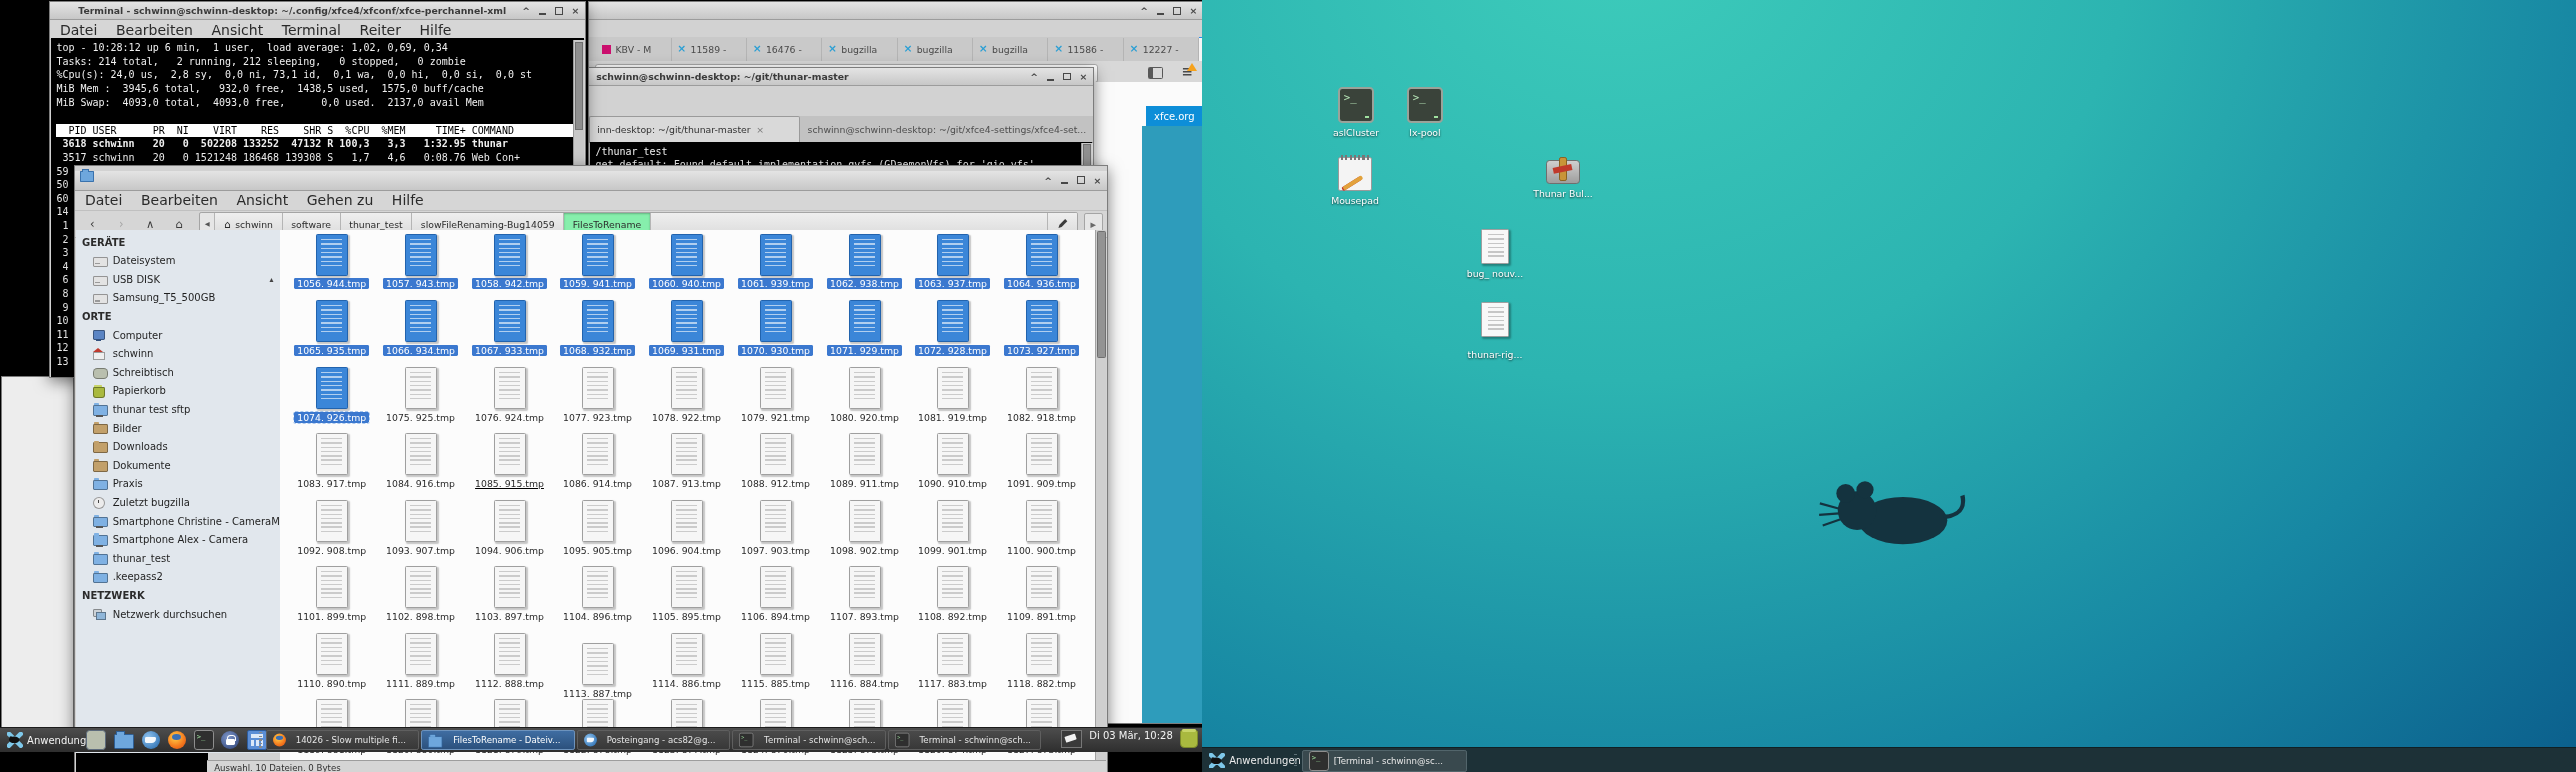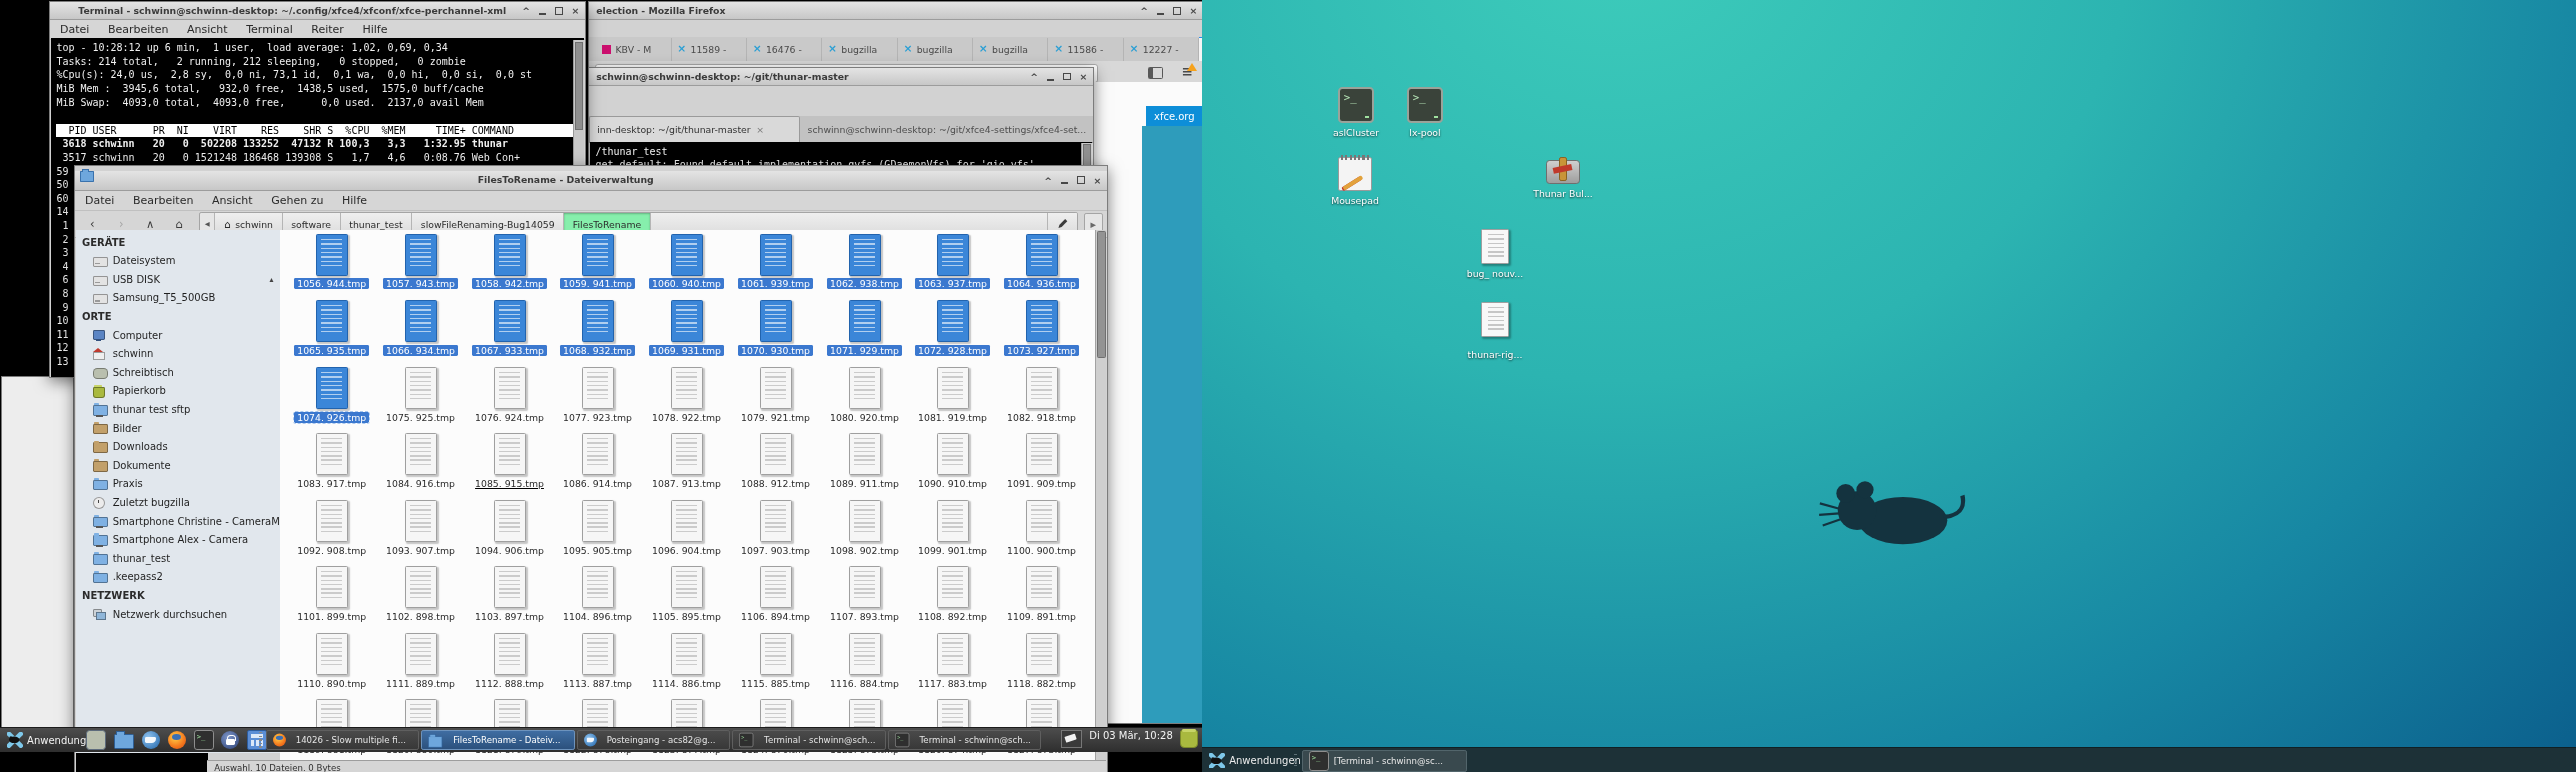"election - Mozilla Firefox" div.ttl { html: <div>election - Mozilla Firefox</div> -> none }
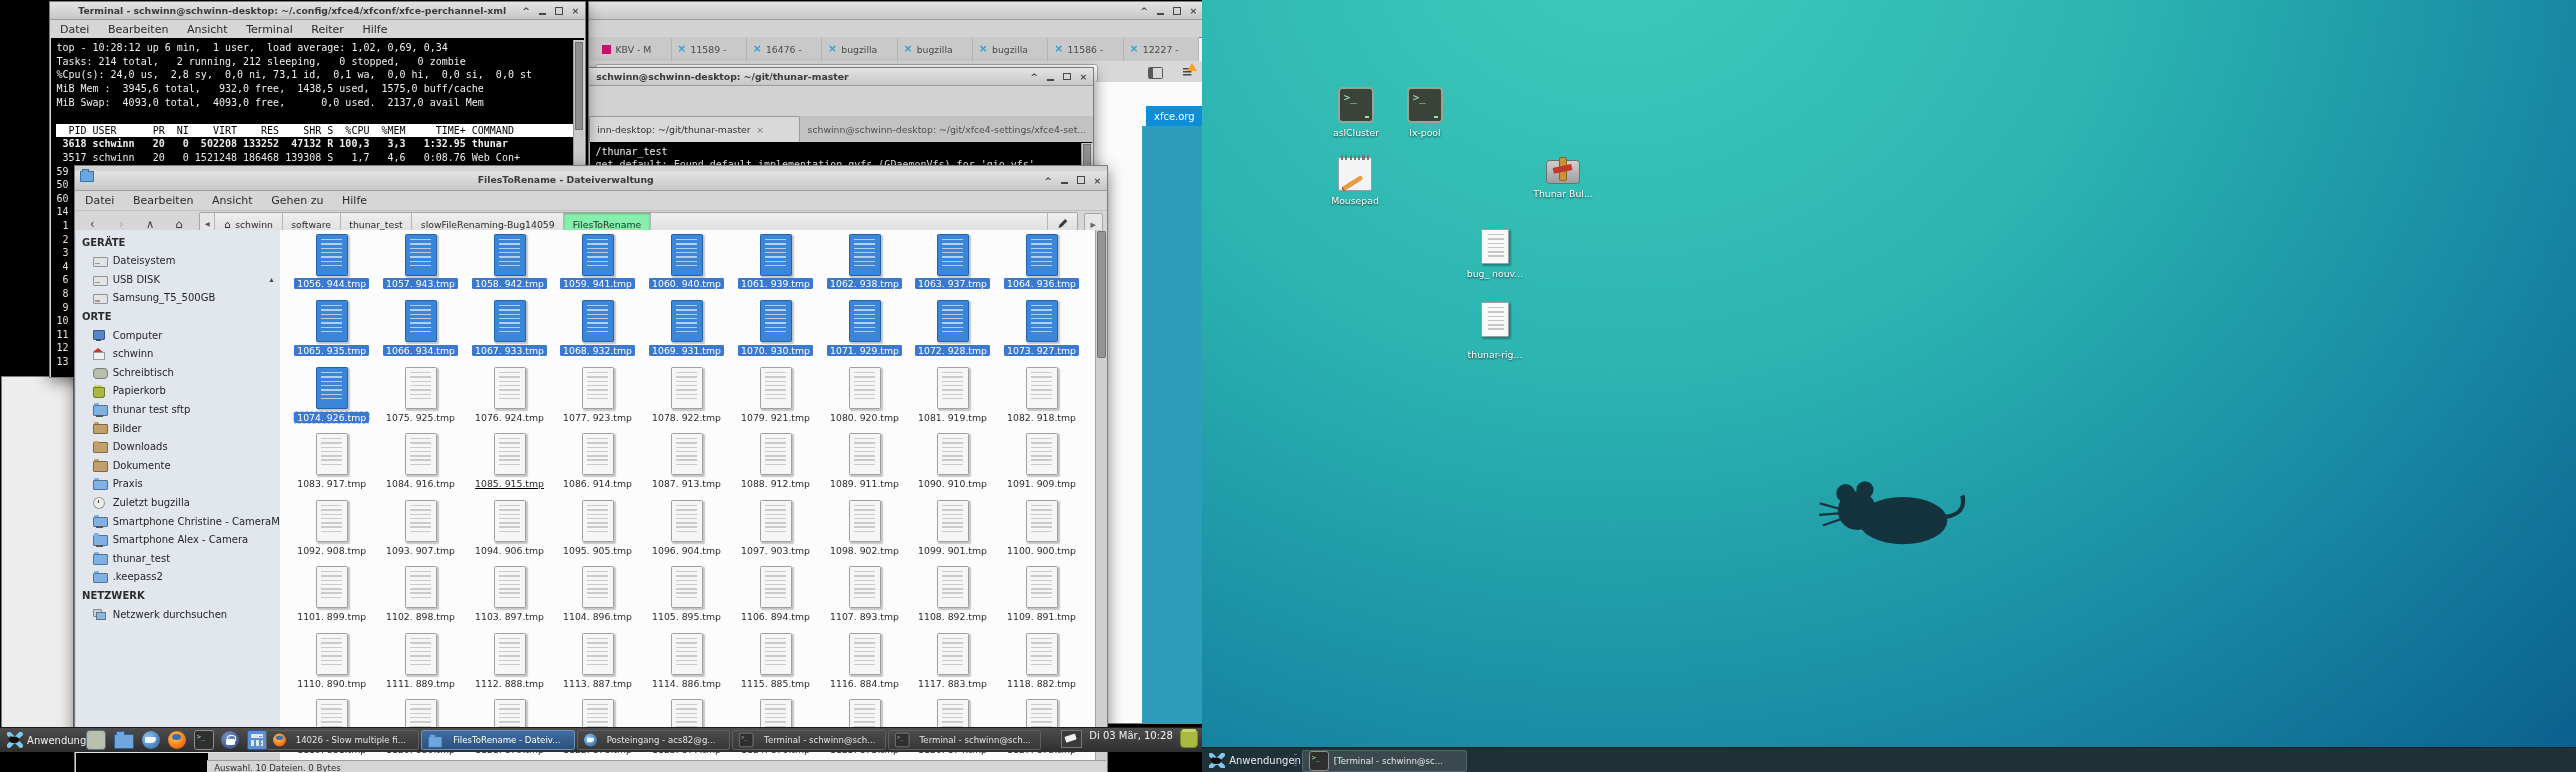"Datei" .mb { font-size: 11px -> 14px }
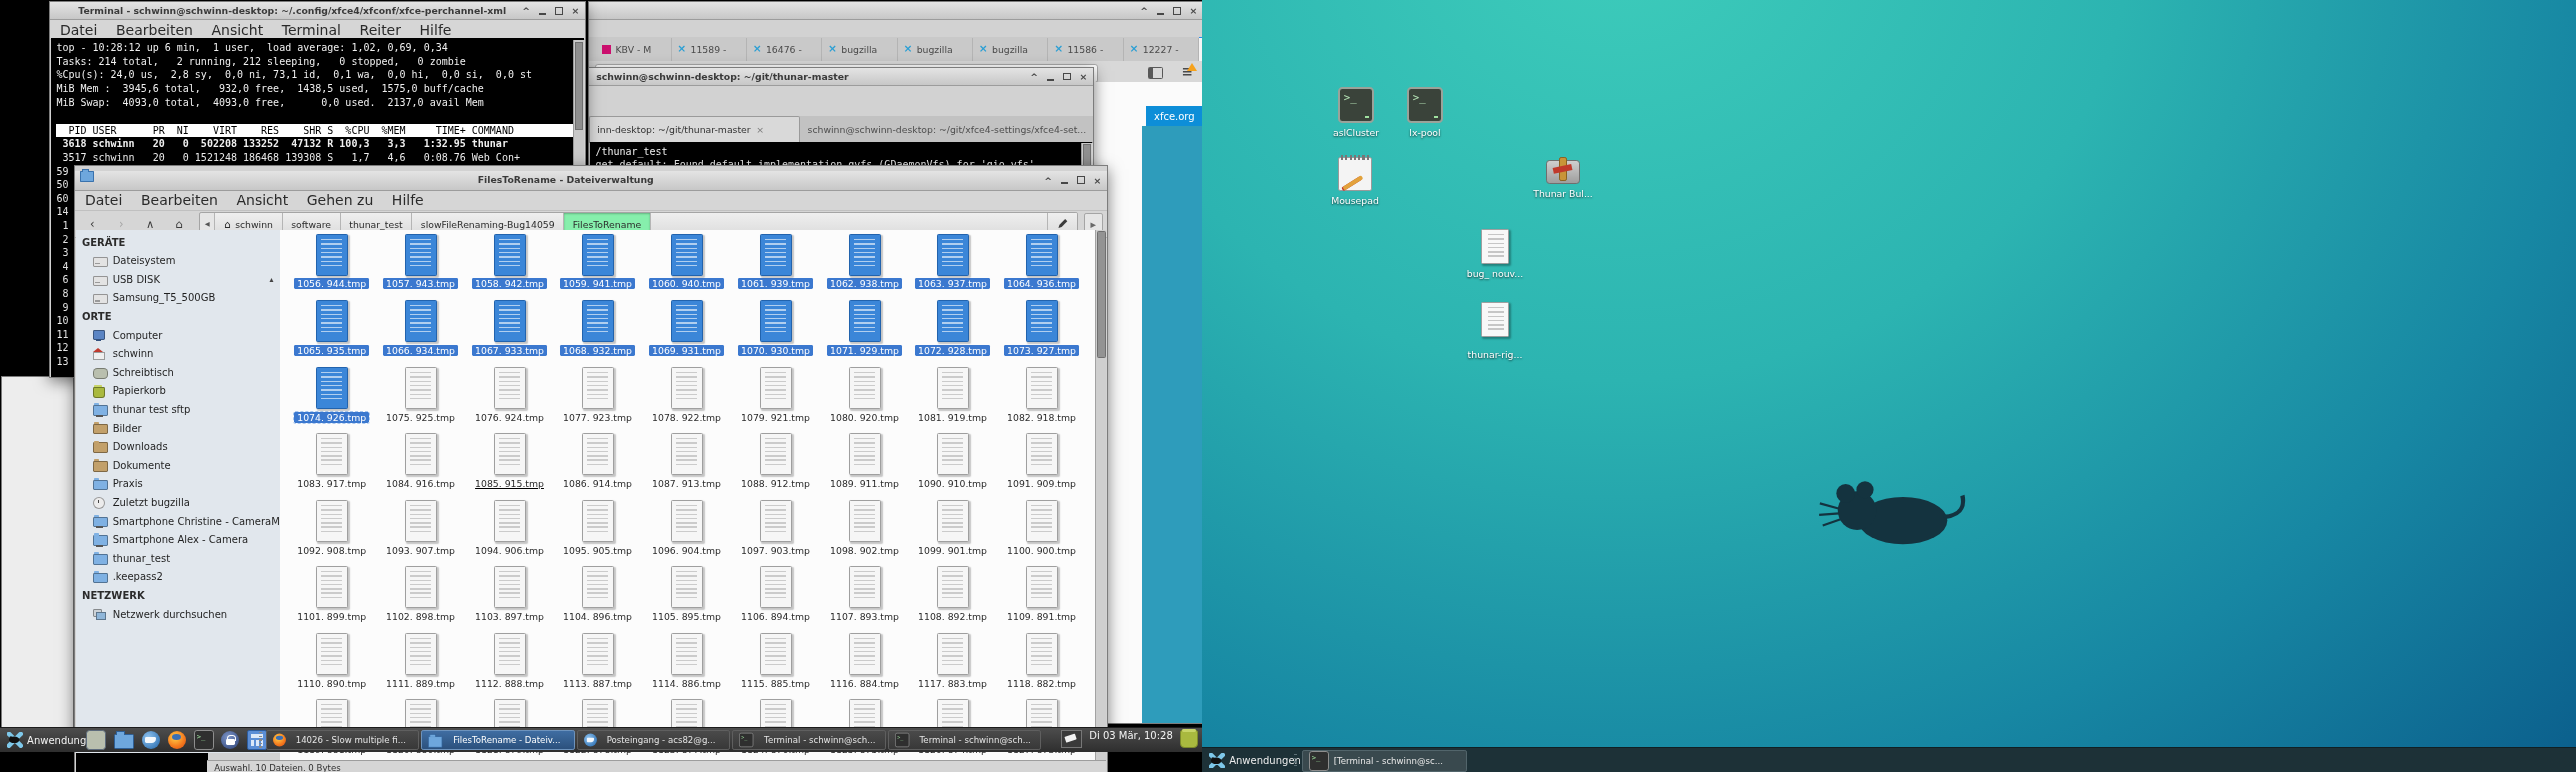"FilesToRename - Dateiverwaltung" div.ttl { html: <div>FilesToRename - Dateiverwaltung</div> -> none }
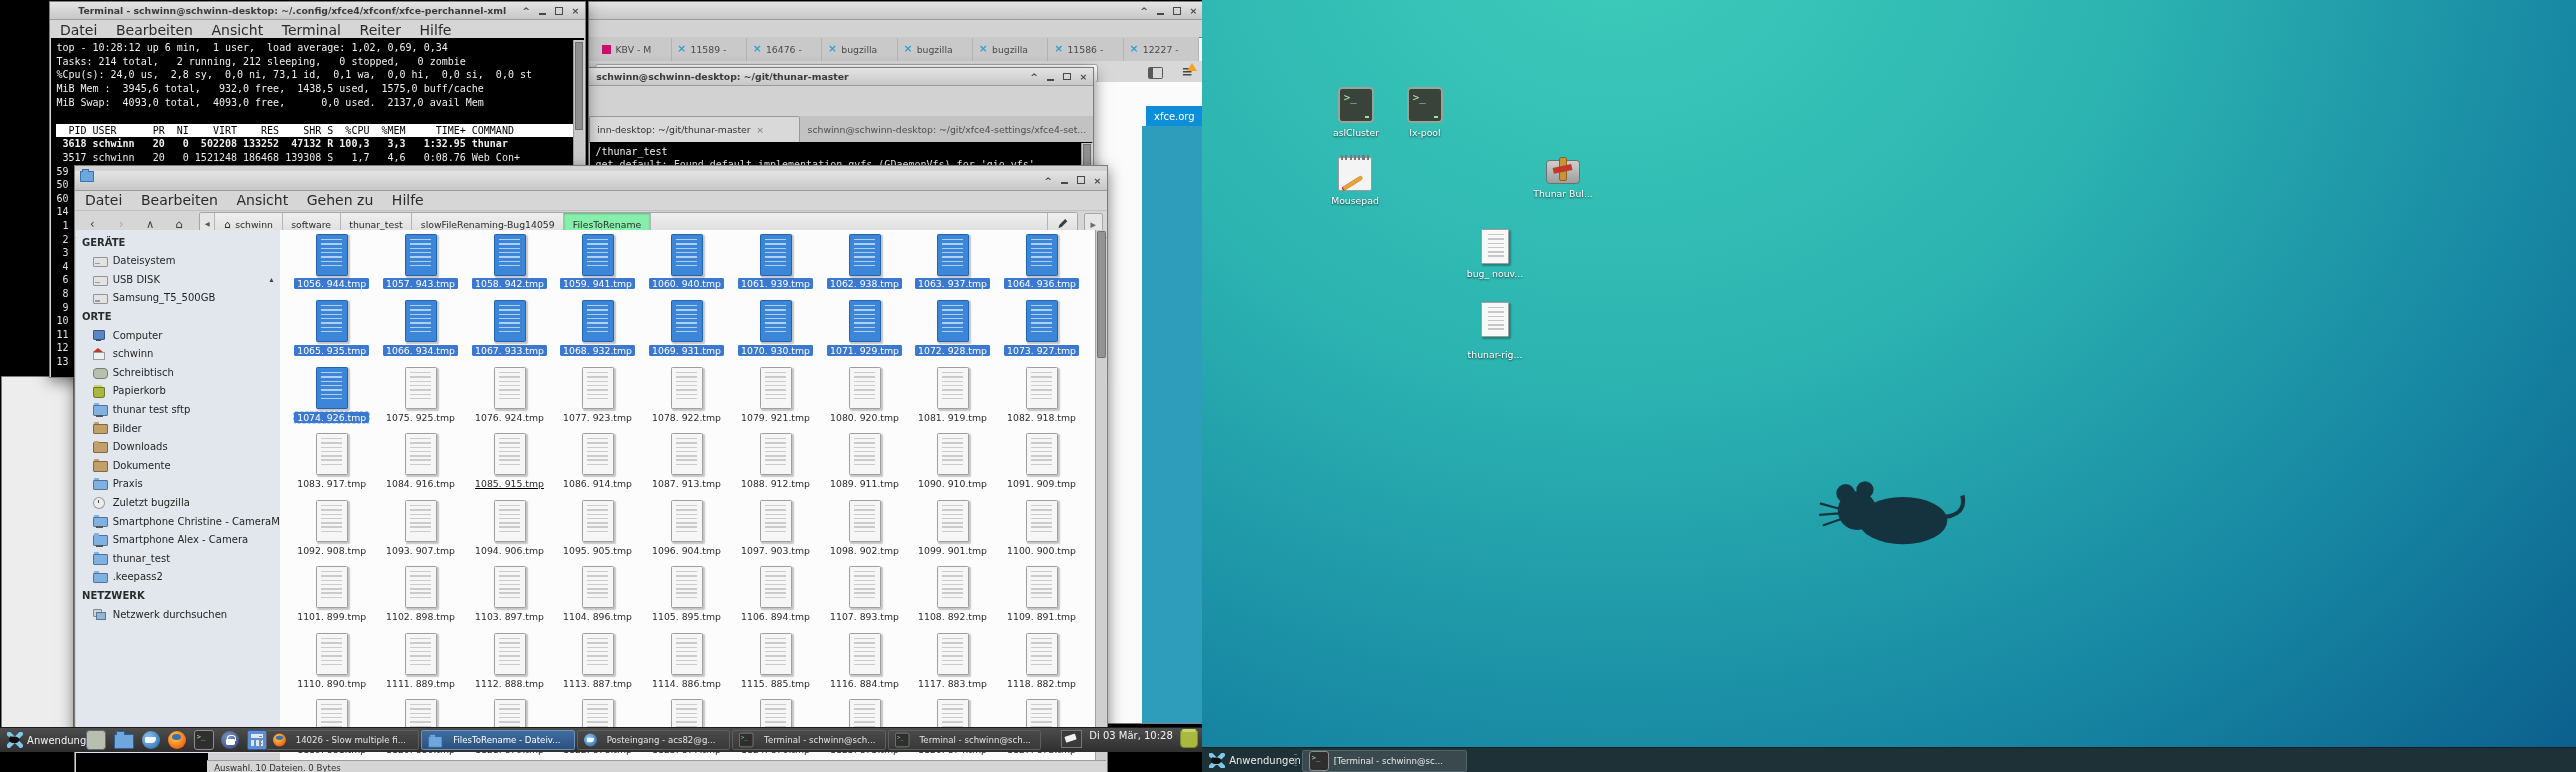"1113. 887.tmp" div.fcell { justify-content: none -> flex-end }
